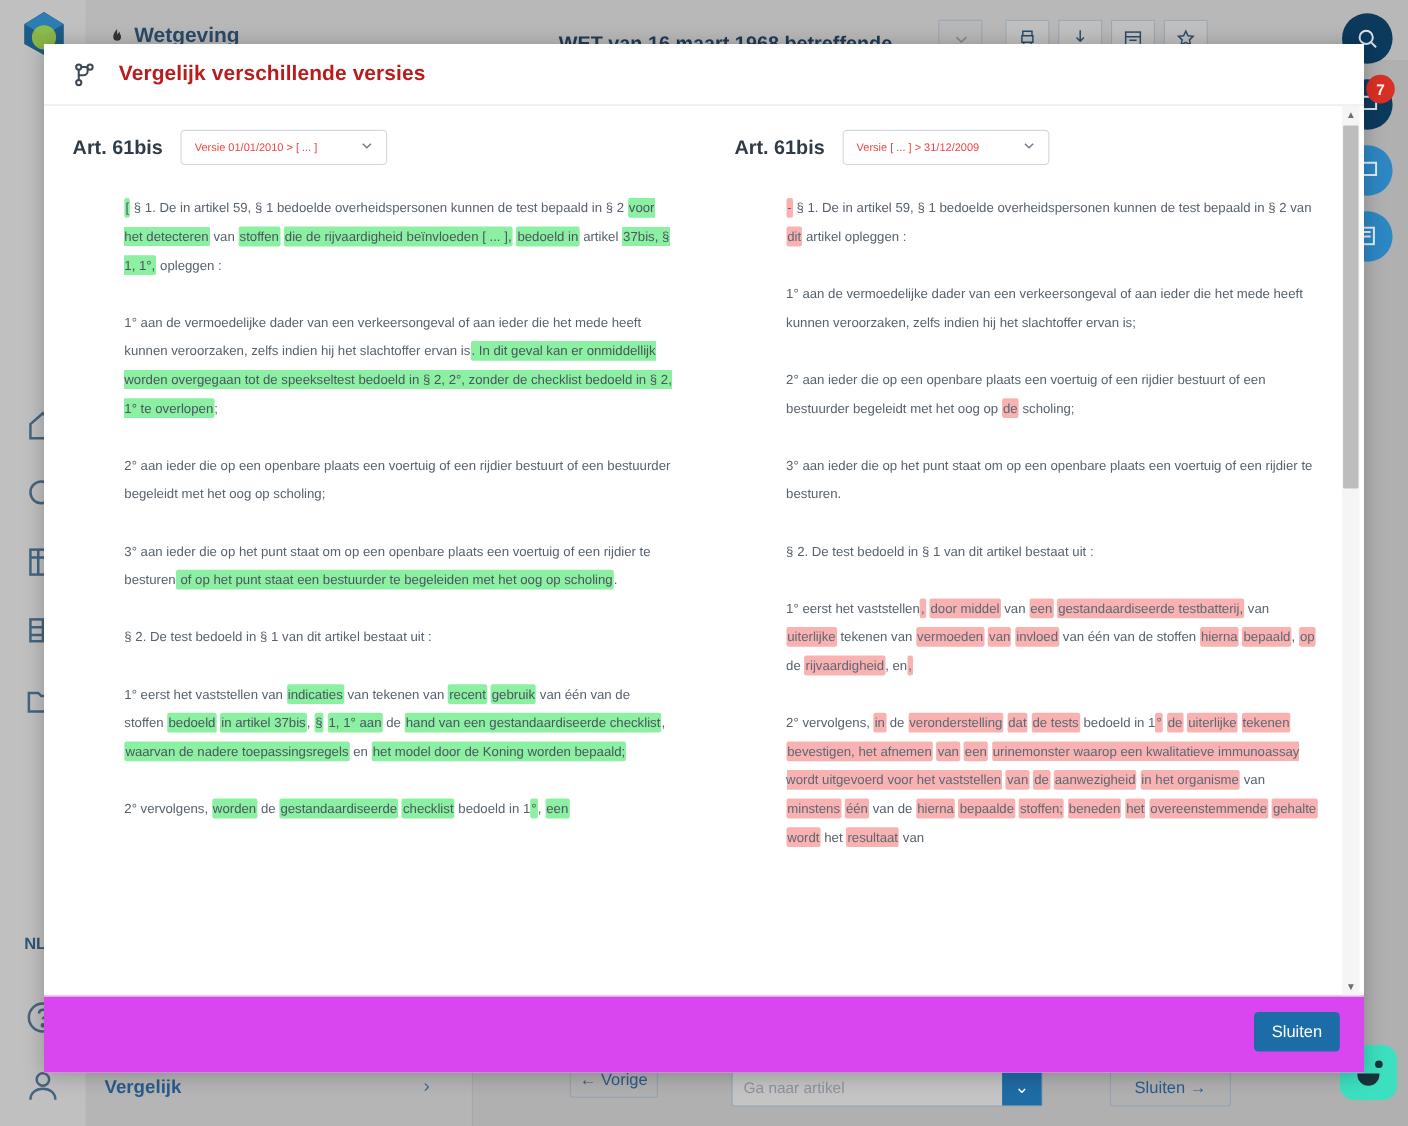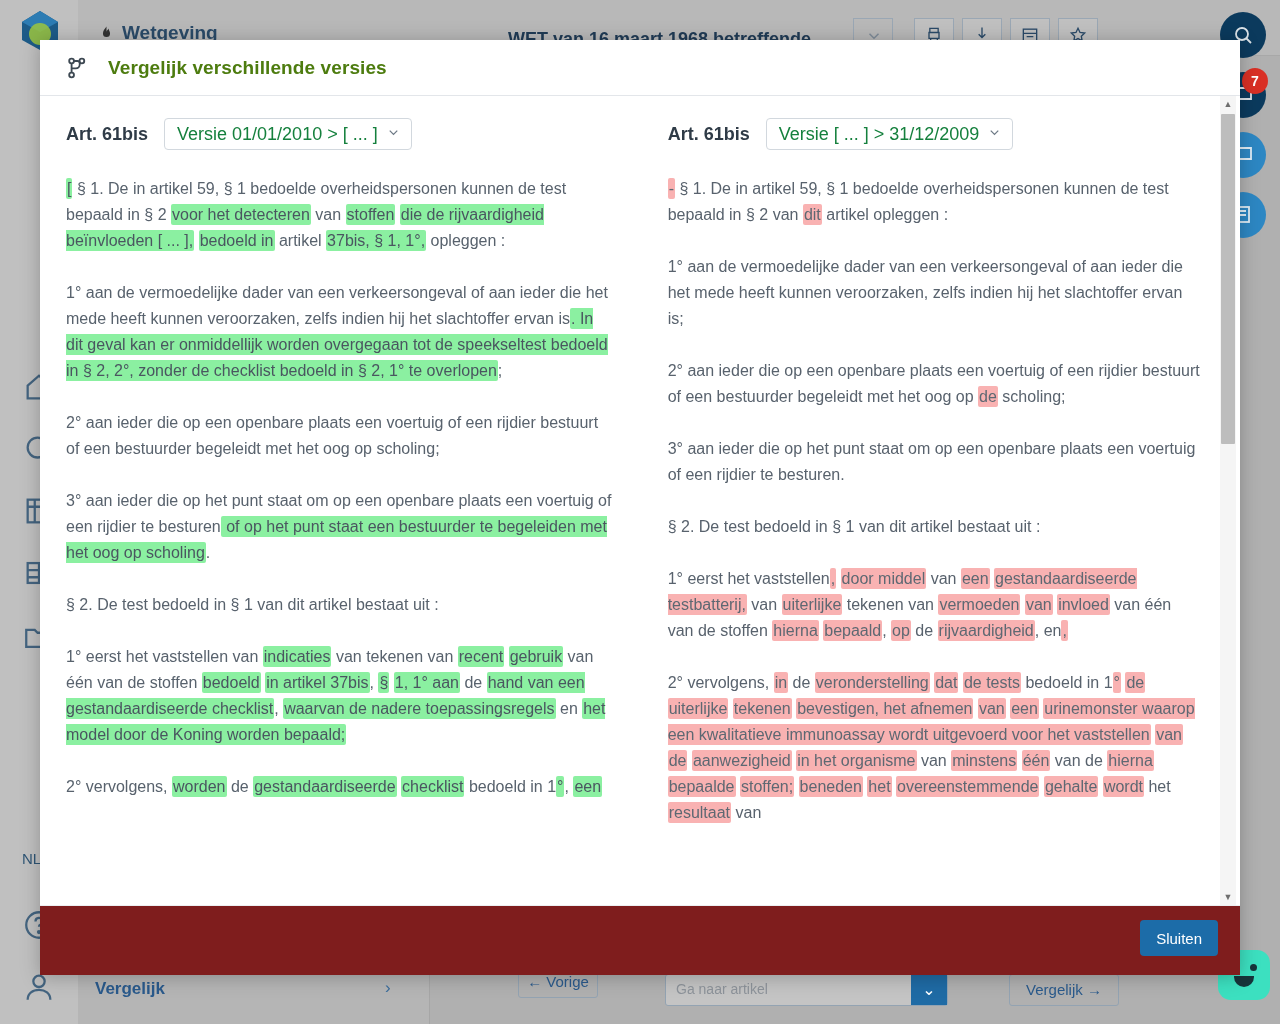"Vergelijk verschillende versies" .modal-header .htitle { color: #4d7c0f -> #b91c1c }
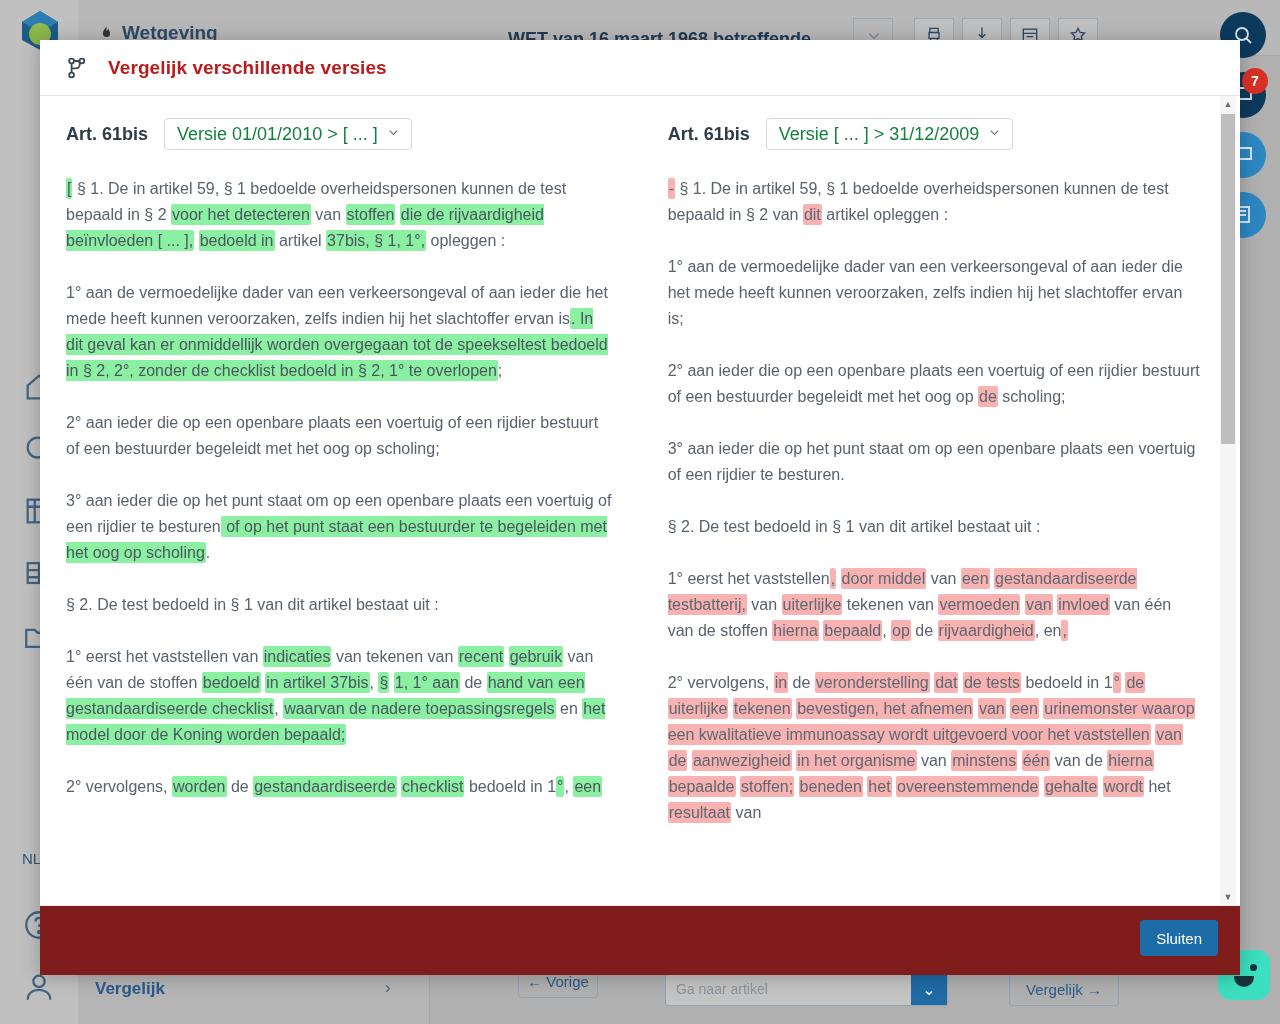"Versie 01/01/2010 > [ ..." .version-select .vtext { color: #15803d -> #ef4444; font-size: 18px -> 10px }
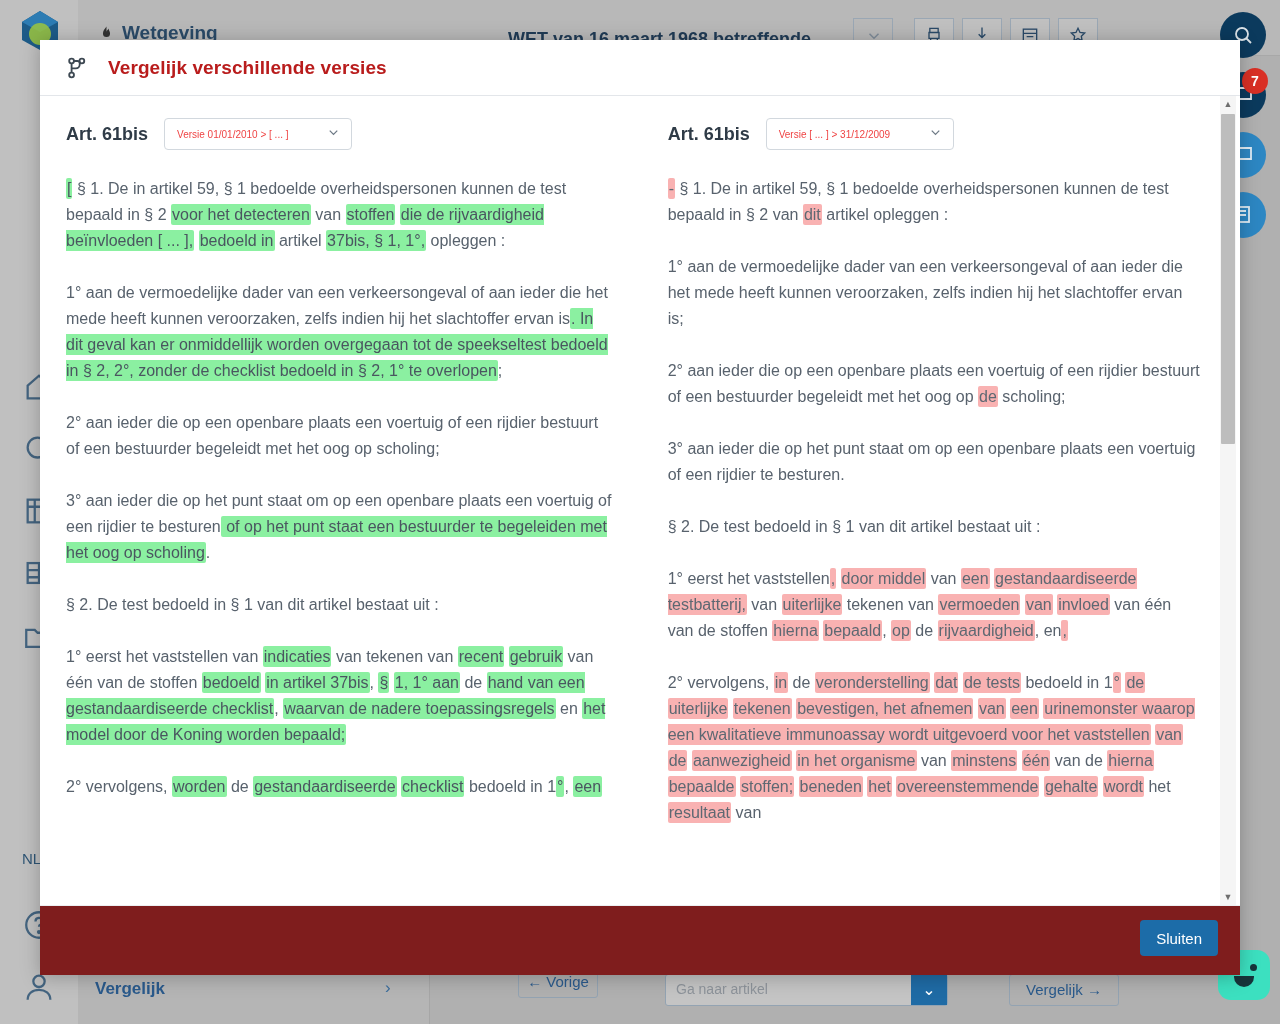"[ § 1. De in" .para { font-size: 16px -> 12px; margin-left: none -> 47px }
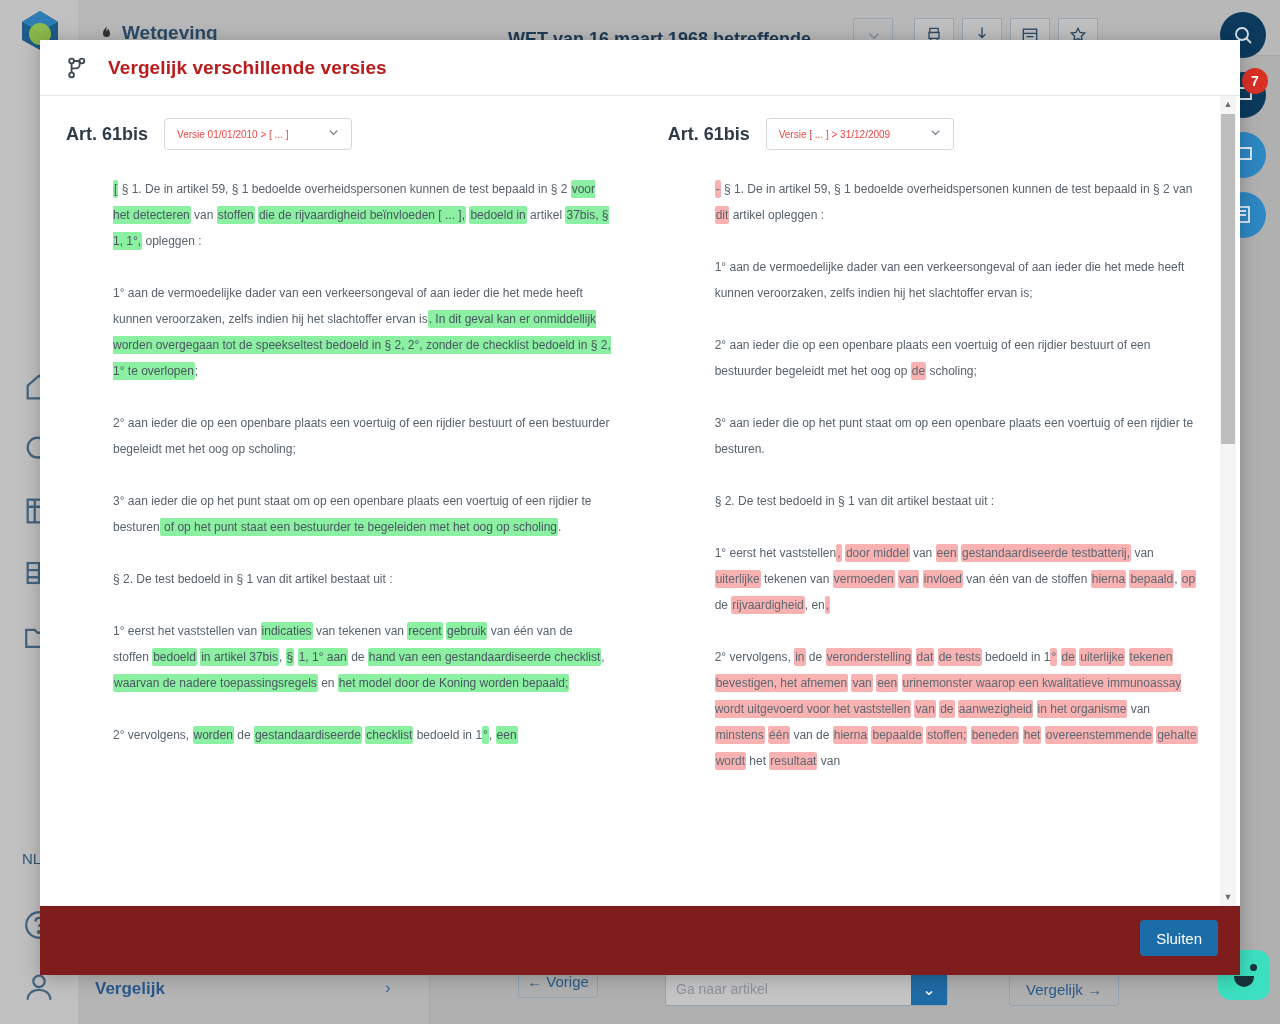"NL" .bg-rail-label { font-weight: 400 -> 700 }
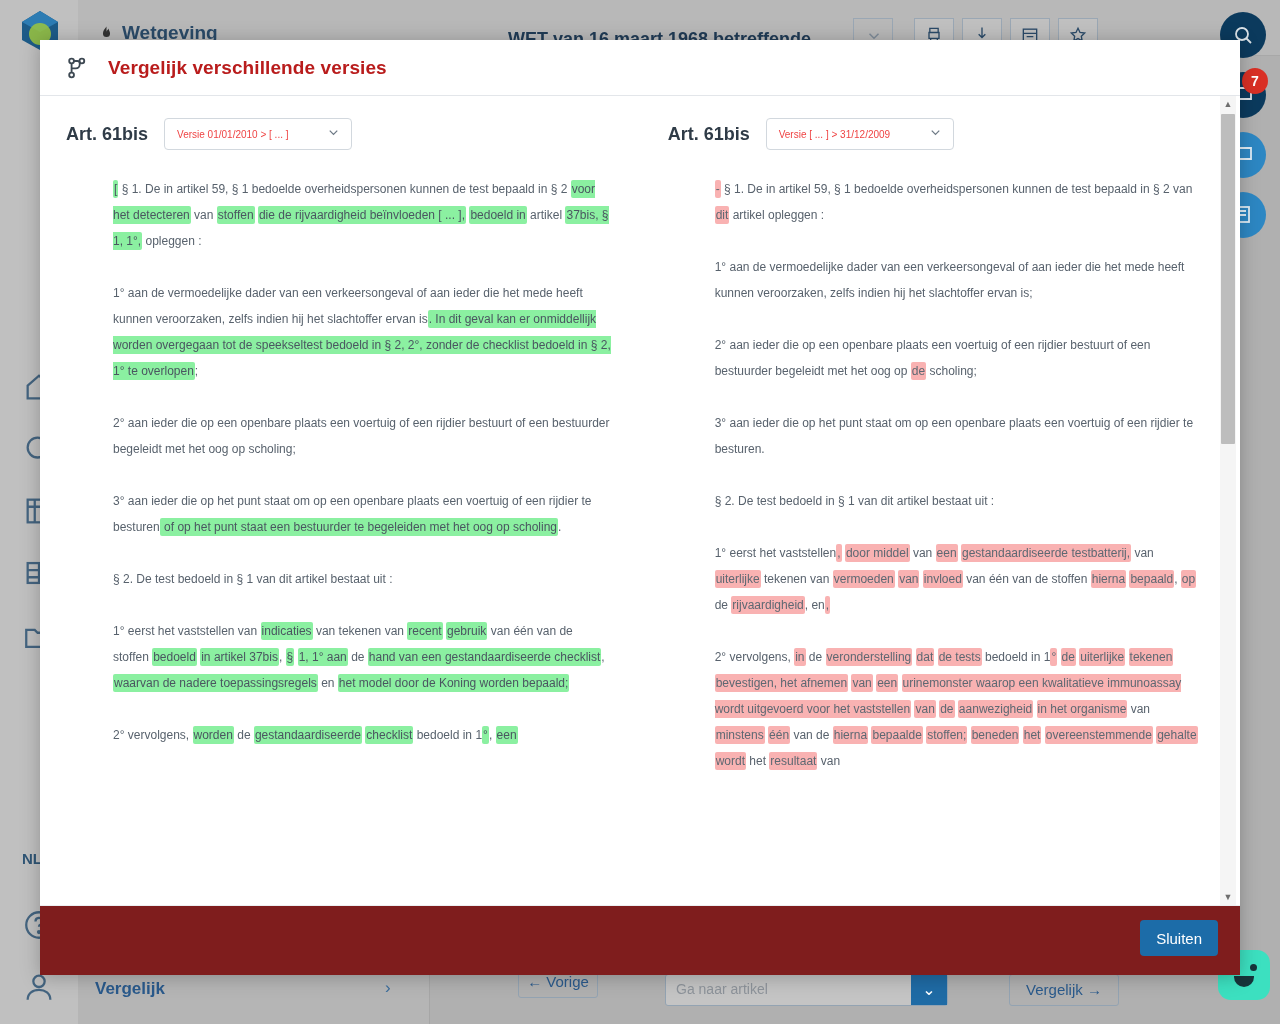"Sluiten" .modal-footer { background: #7f1d1d -> #d946ef }
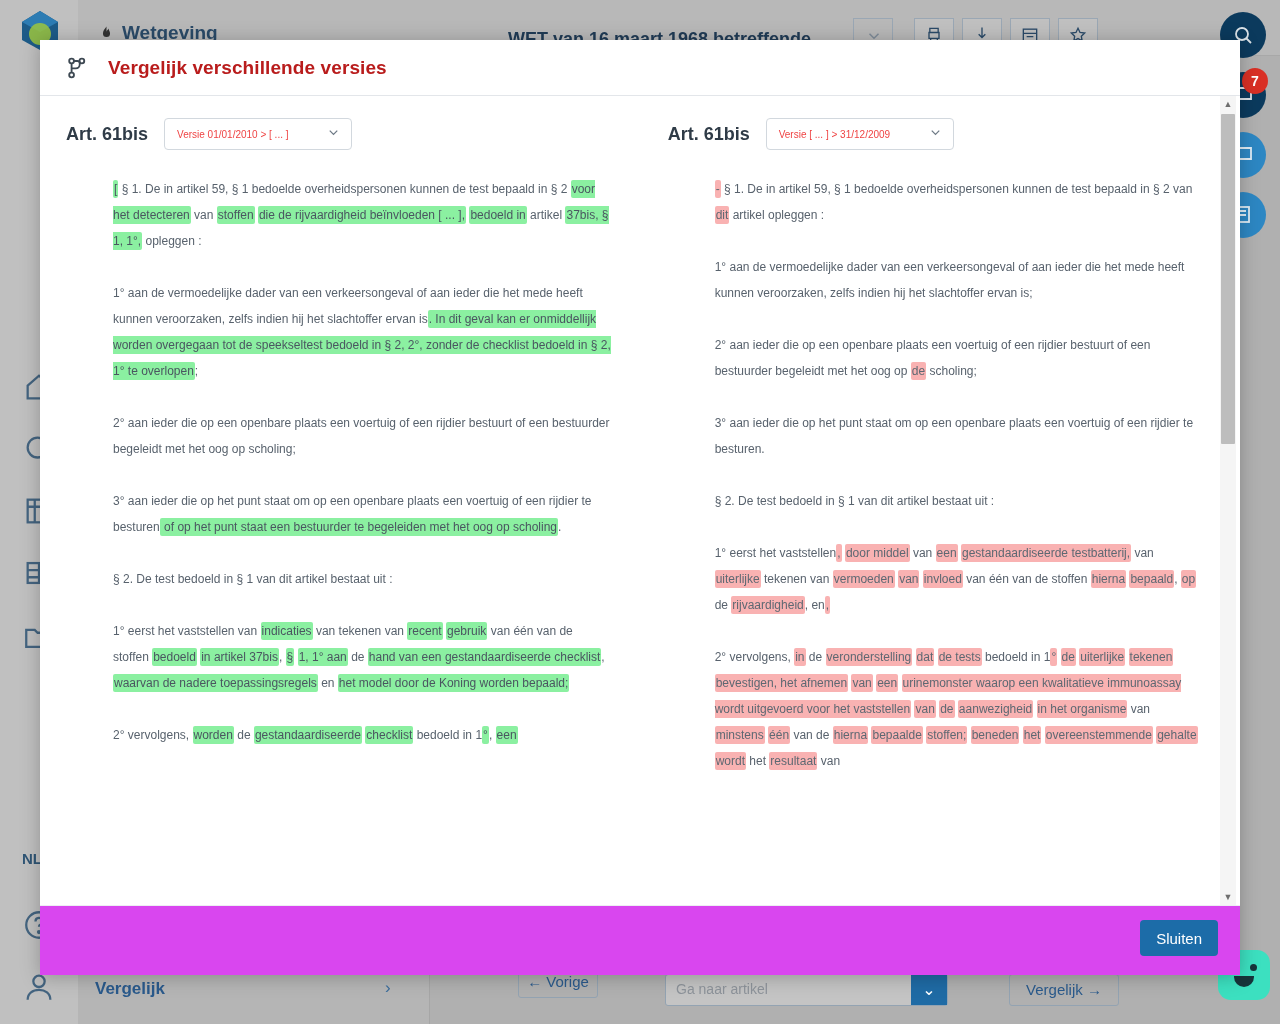"Vergelijk →" div.bg-btn { text: Vergelijk -> Sluiten }
